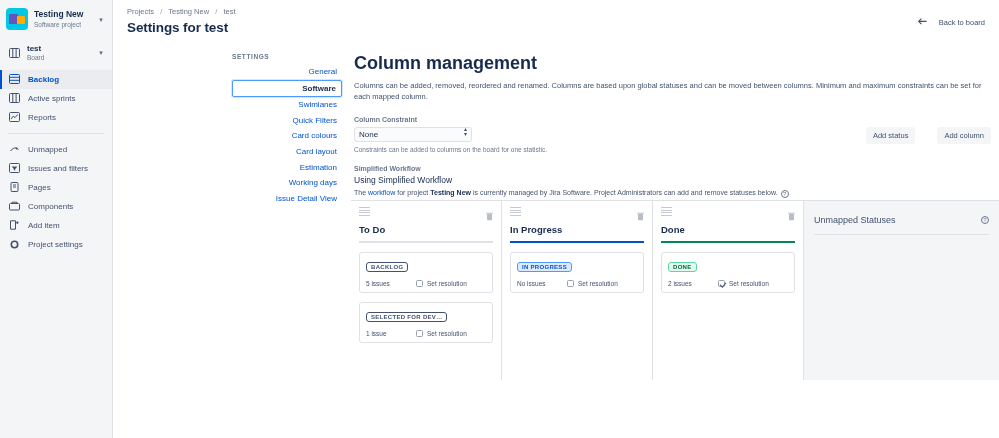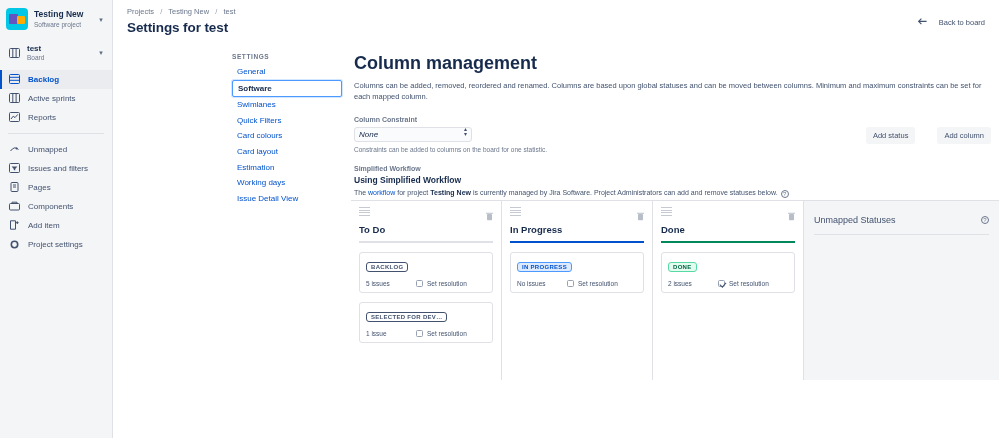"General" .snav-item { text-align: none -> right }
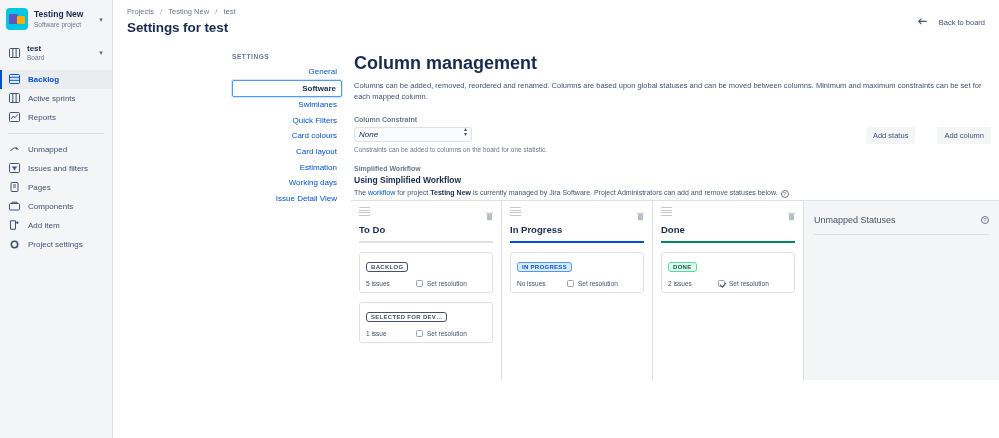"None" select.constraint { font-style: italic -> none }
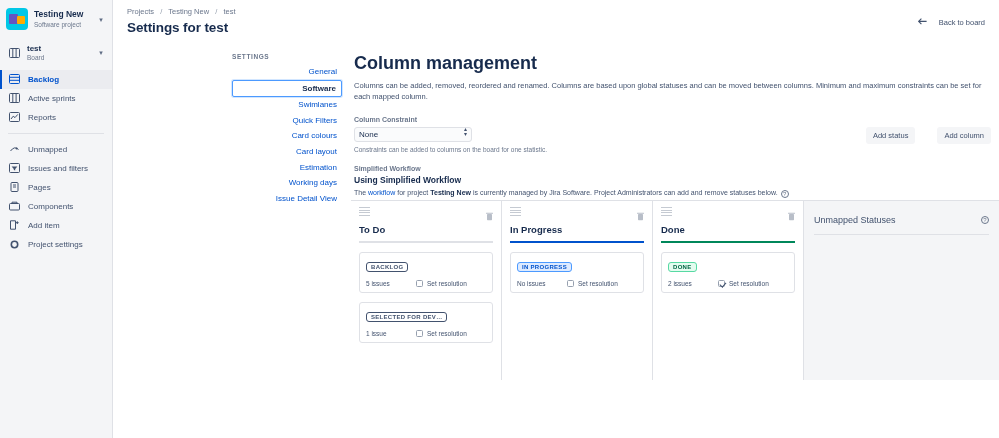"Using Simplified Workflow" .sw-title { font-weight: bold -> normal }
